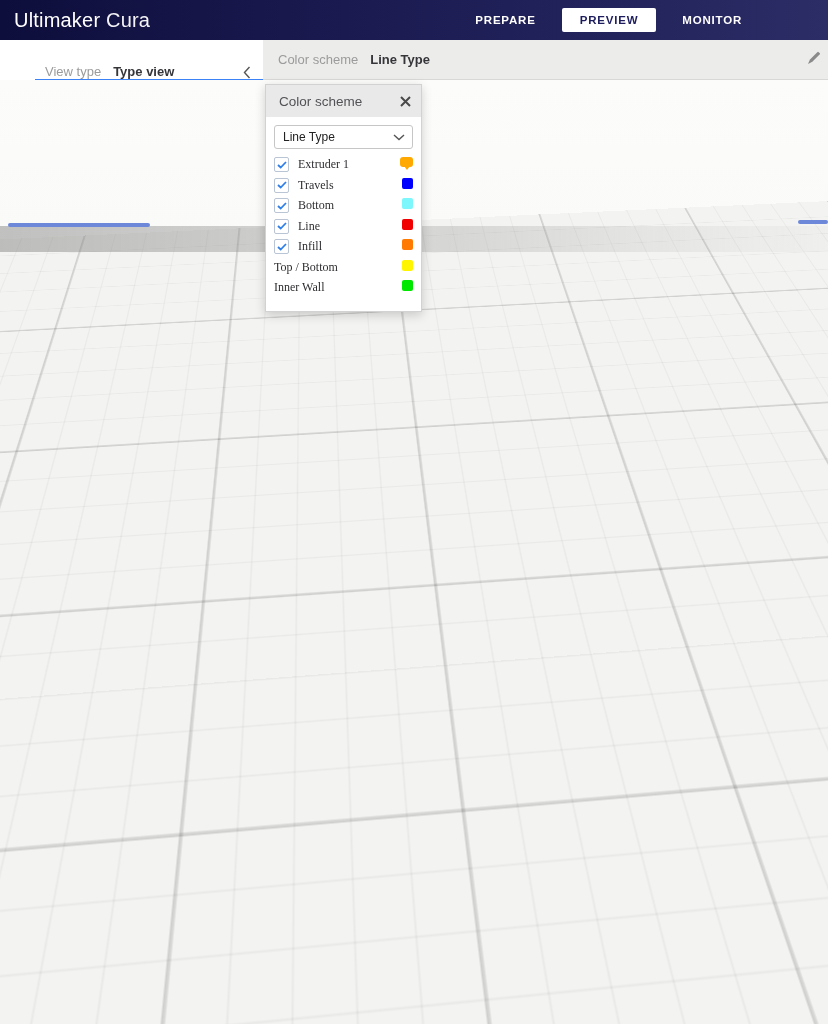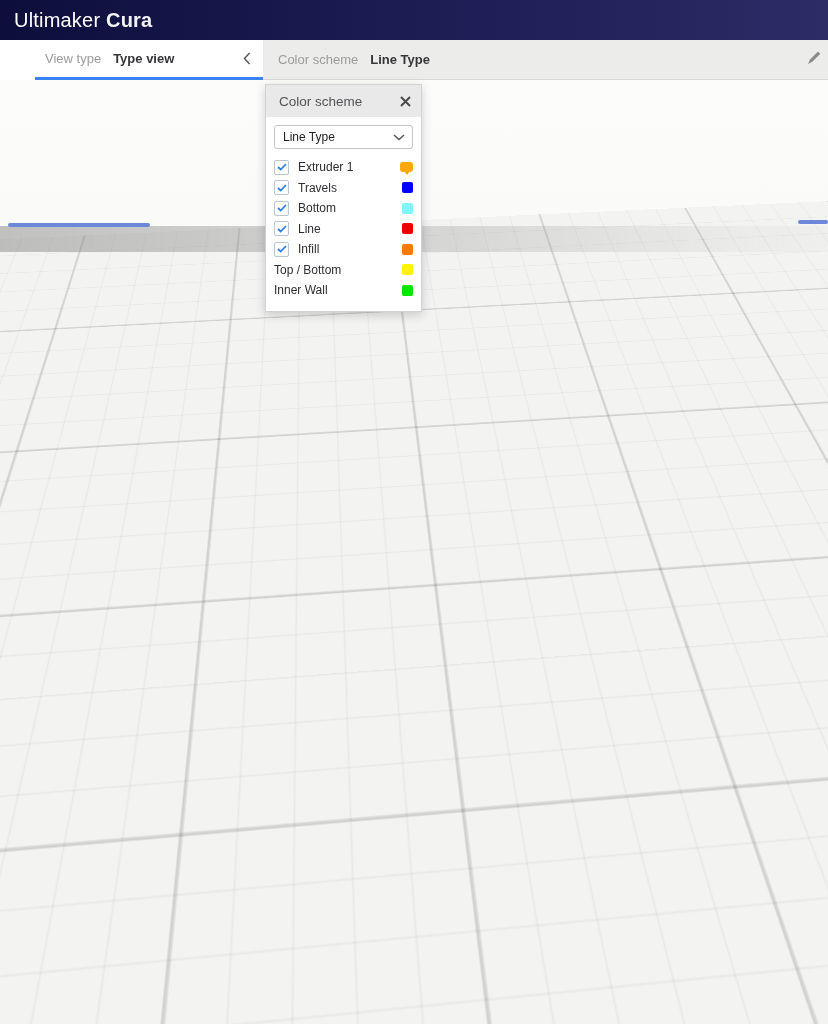"Cura" .brand span { font-weight: 700 -> 400 }
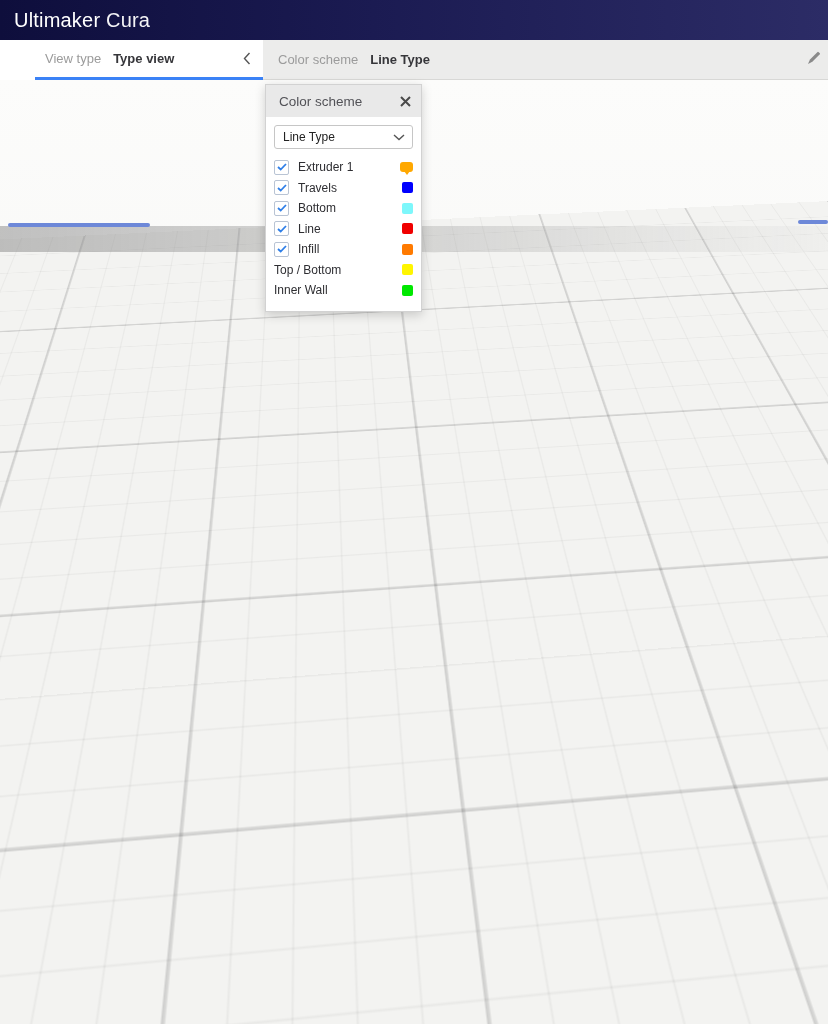"PREPARE" div.tabs { html: none -> <div> <div>PREPARE</div> <div>PREVIEW</div> <div>MONITOR</div> </div> }
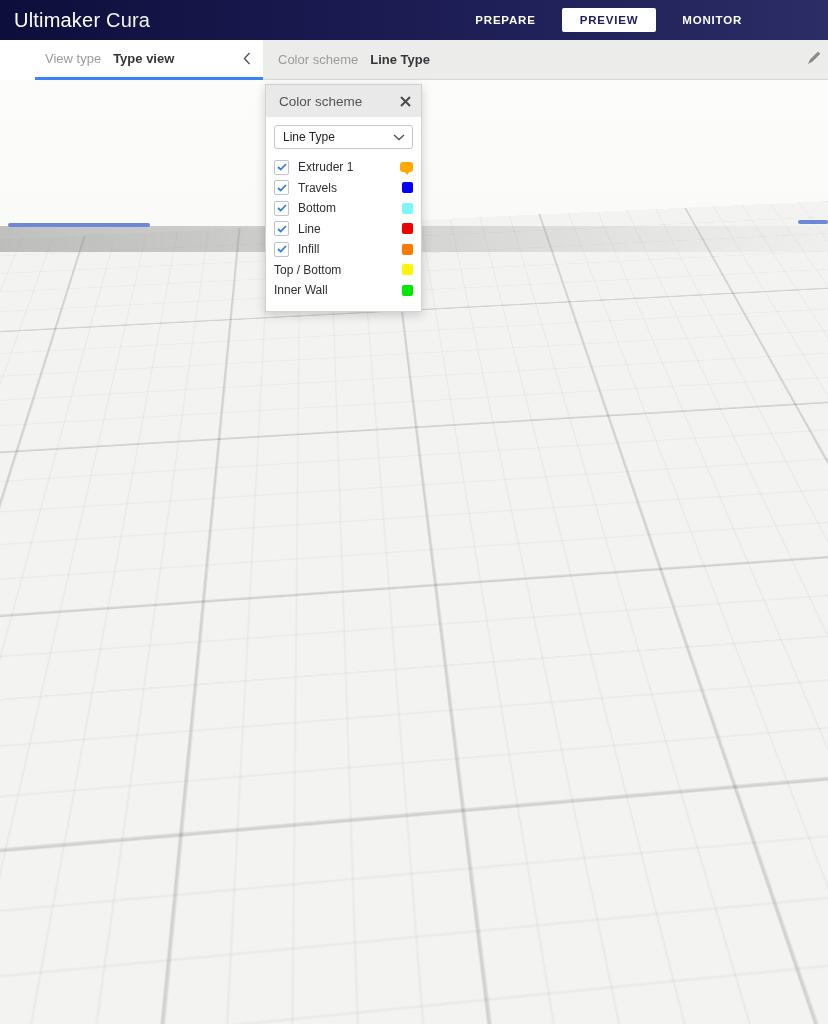"View type" .viewtype-box { align-items: center -> flex-end; border-bottom: 3px solid #3b82f6 -> 1px solid #3b82f6 }
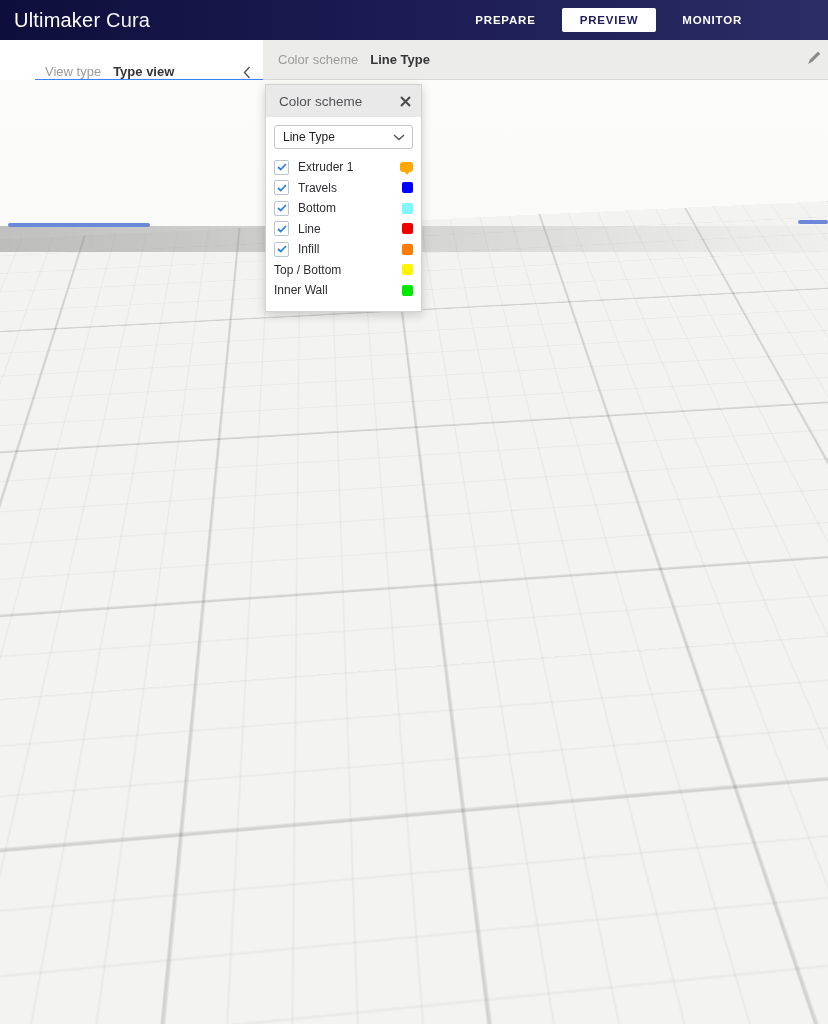"Extruder 1" .crow { align-items: center -> flex-start; font-family: none -> Liberation Serif, serif }
